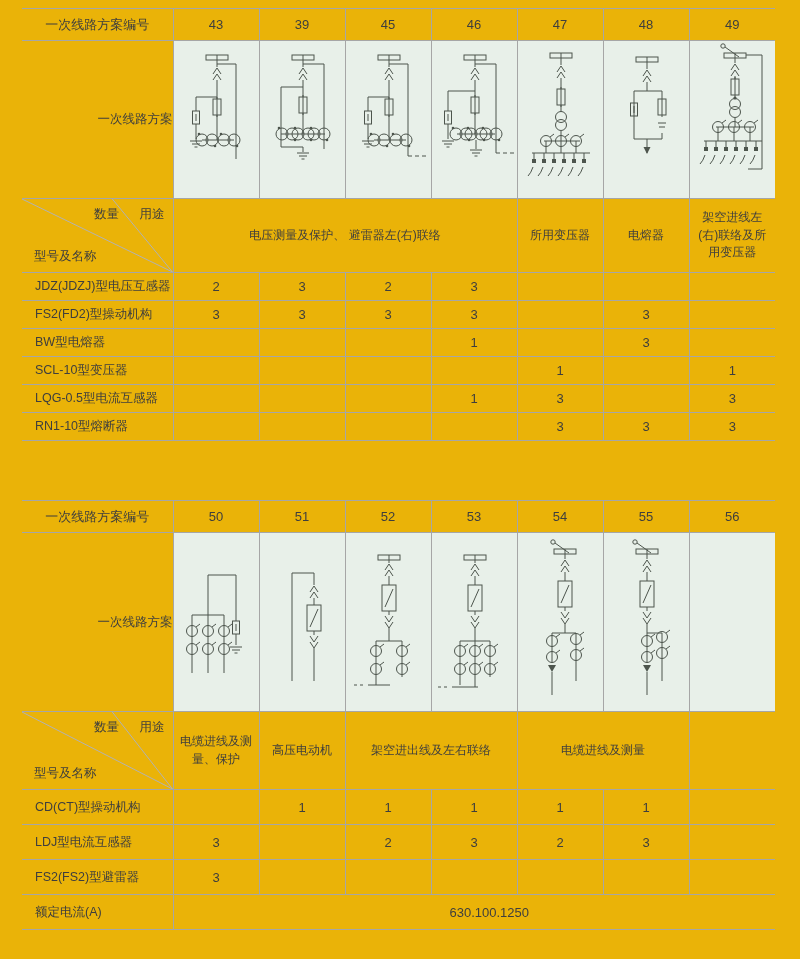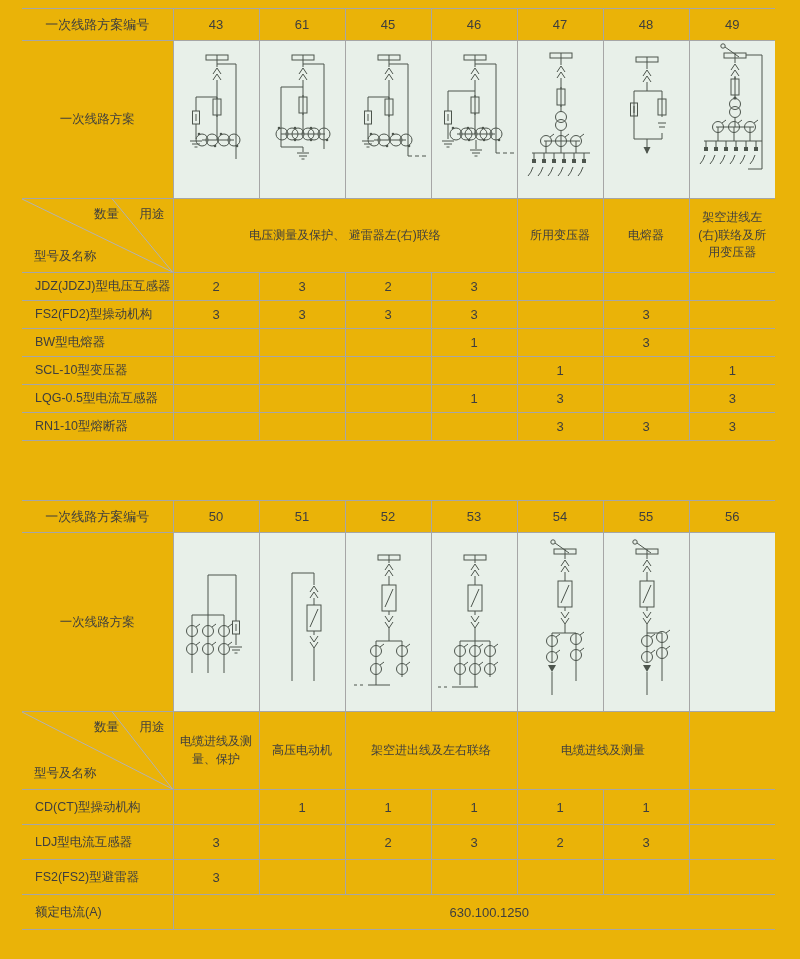"61" td { text: 61 -> 39 }
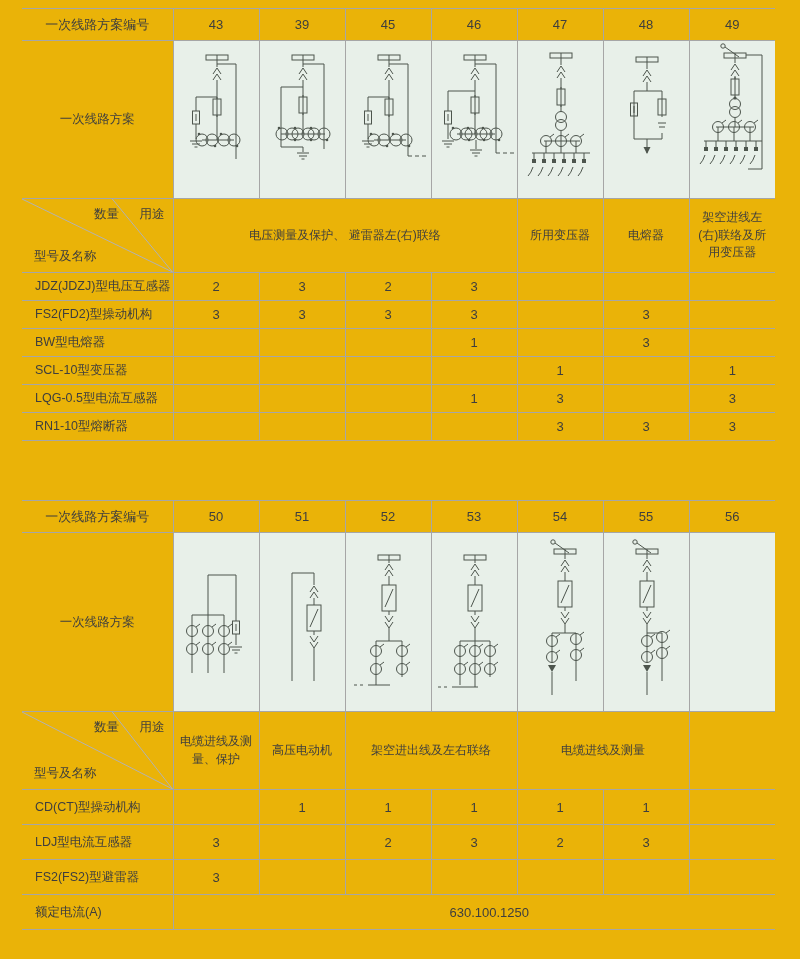"一次线路方案" tr.r-diag td.lab { text-align: center -> right }
